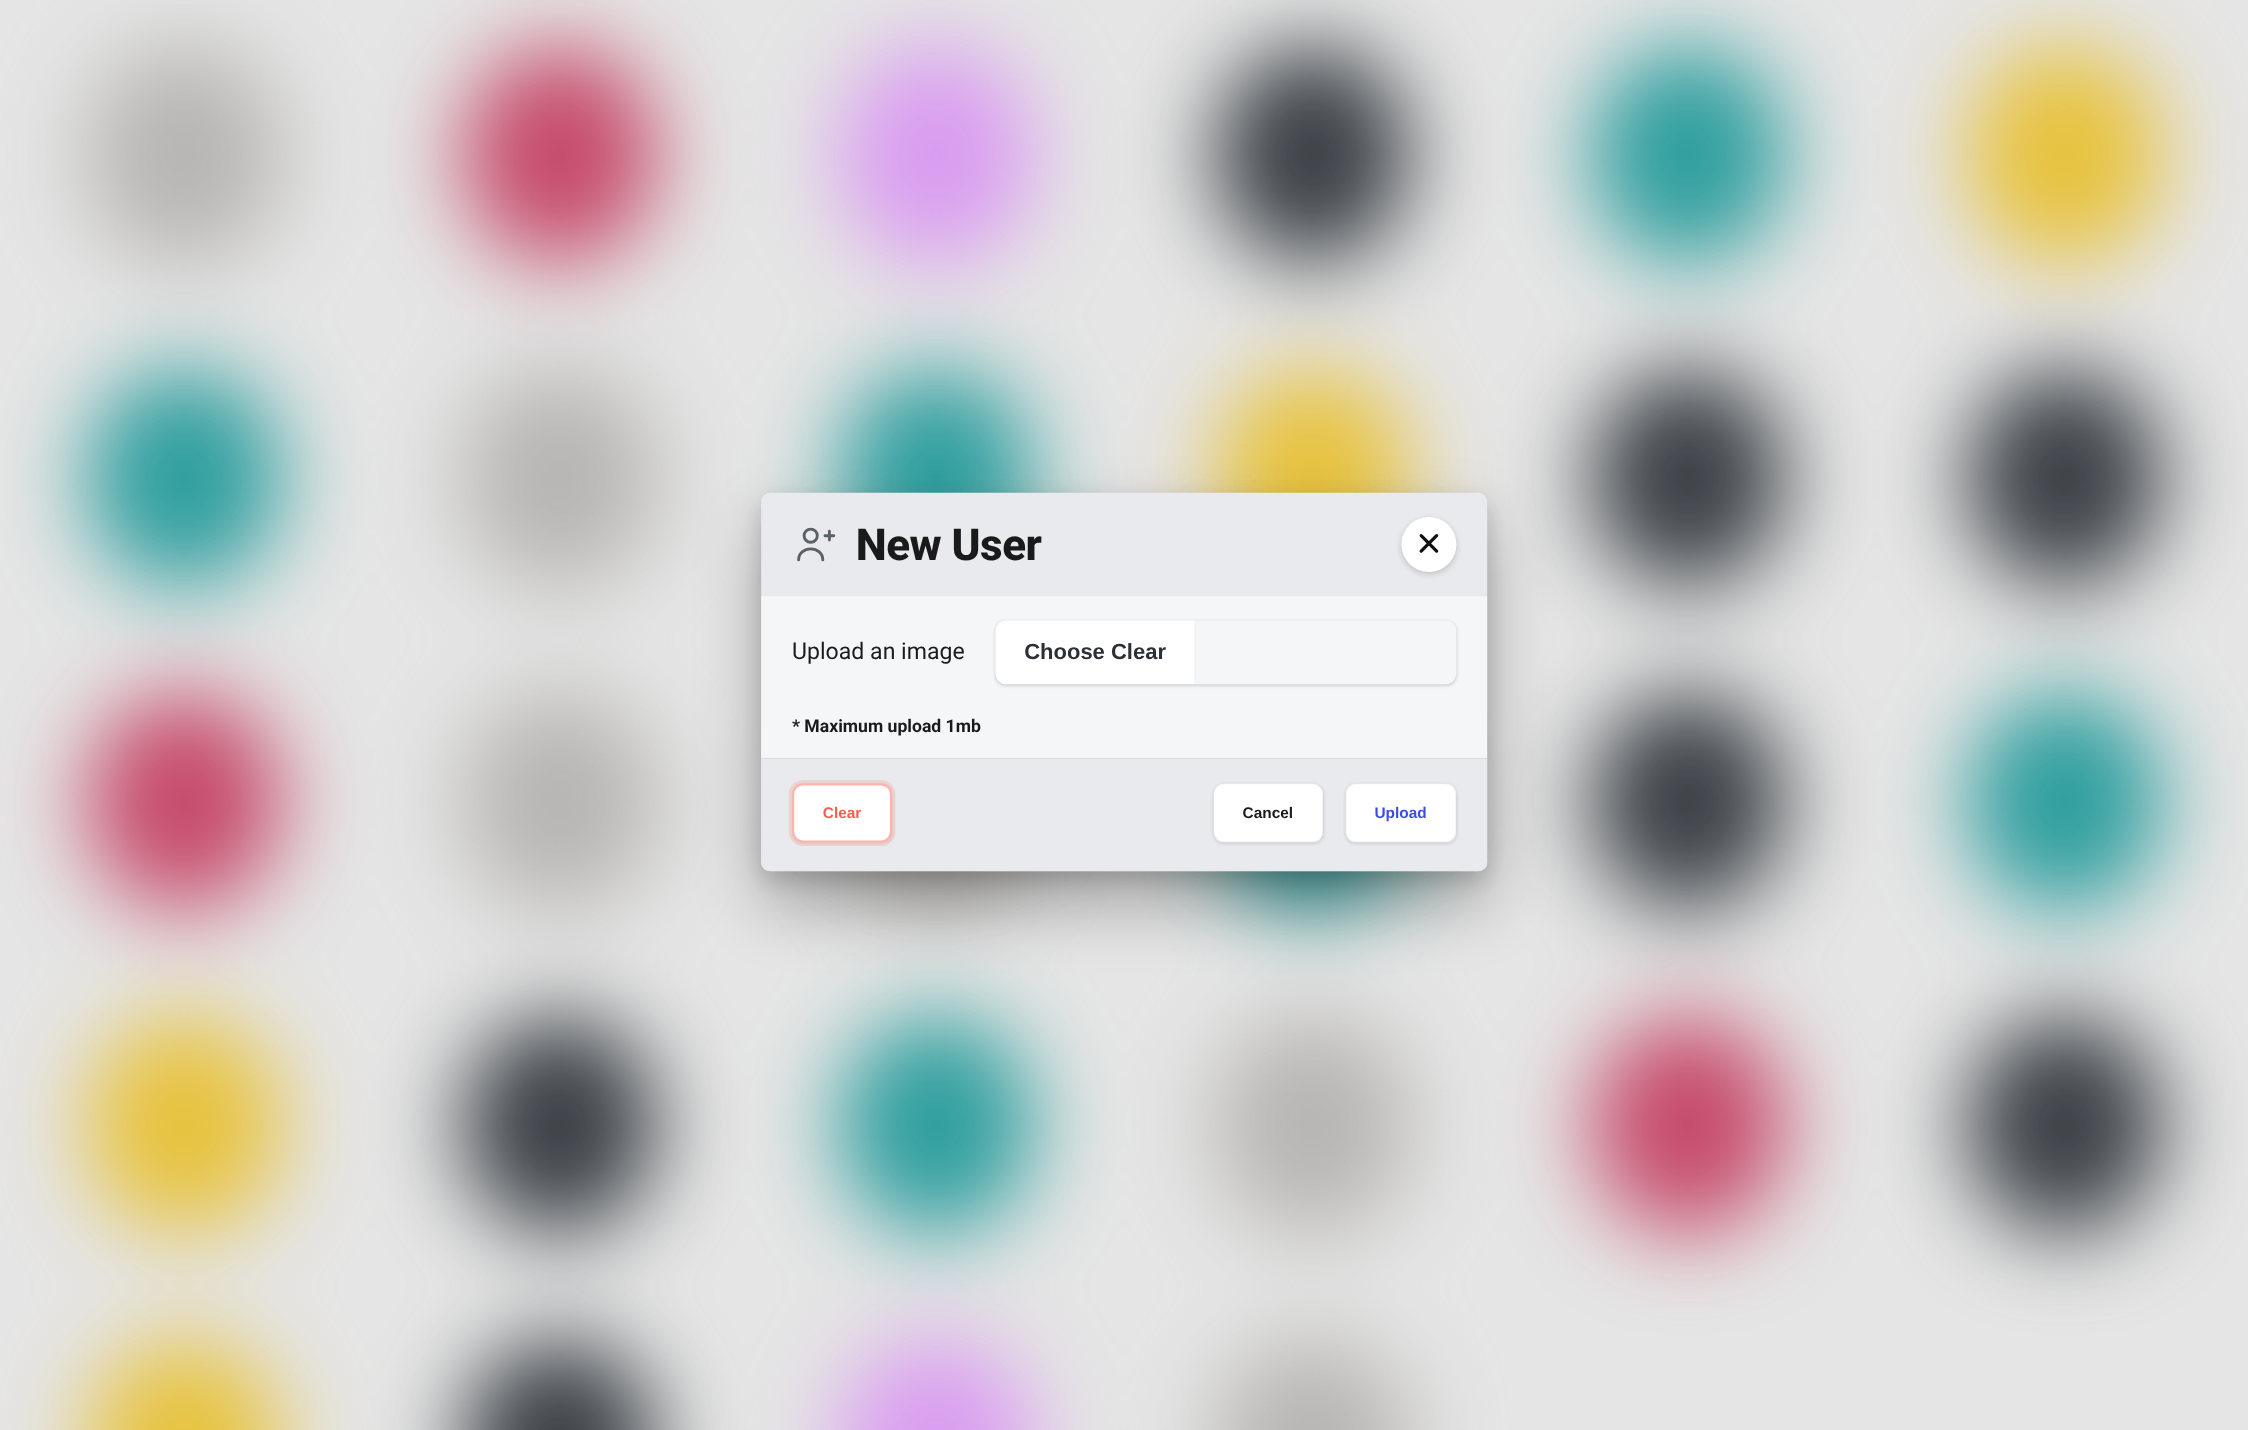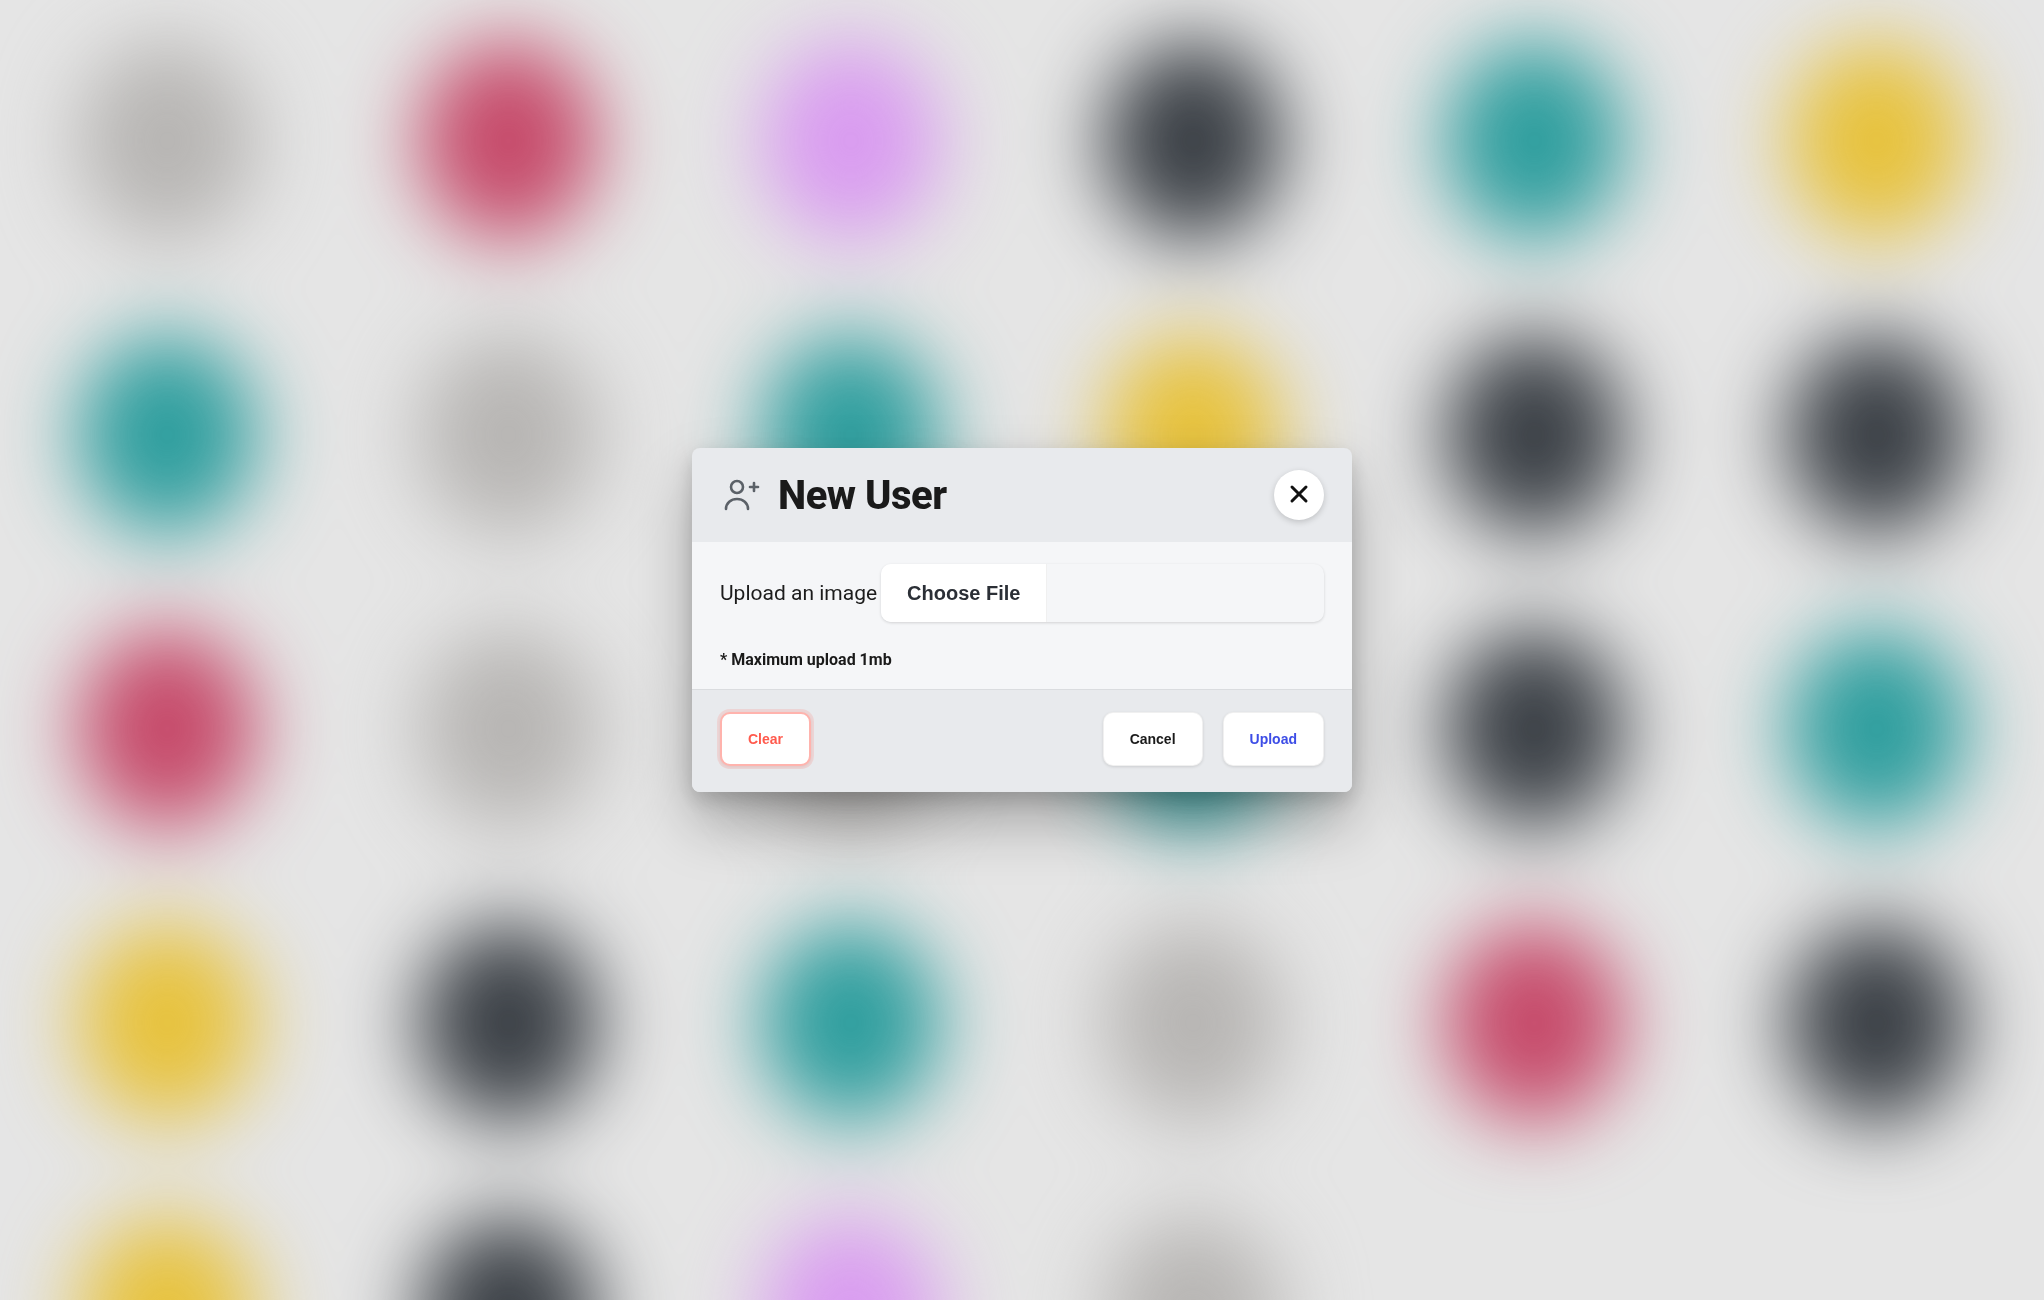"Upload an image" .upload-row { gap: 4px -> 28px }
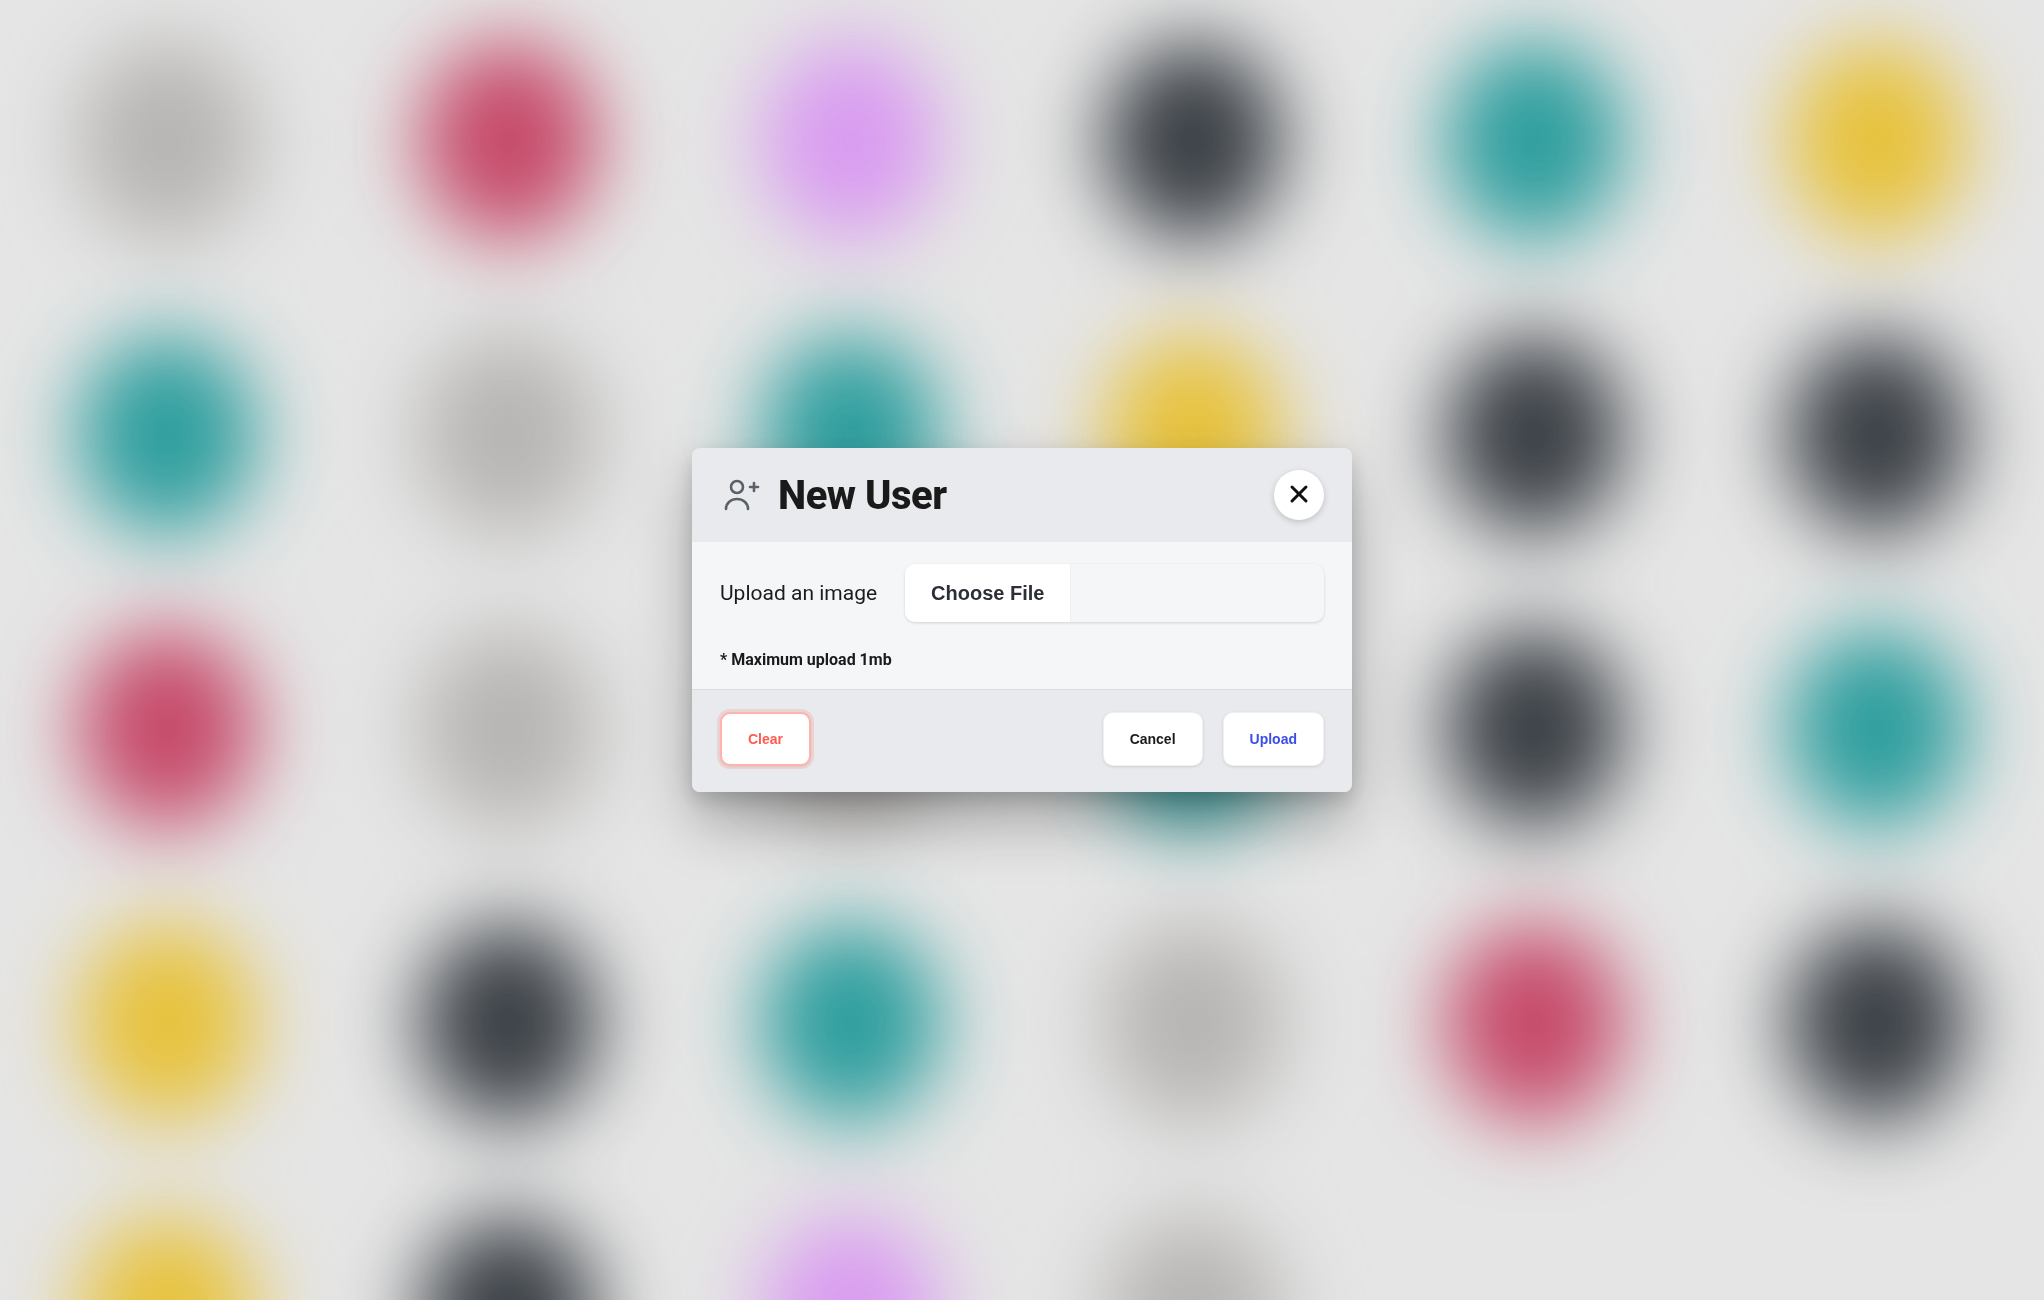"Choose File" button.choose-file-btn { text: File -> Clear }
